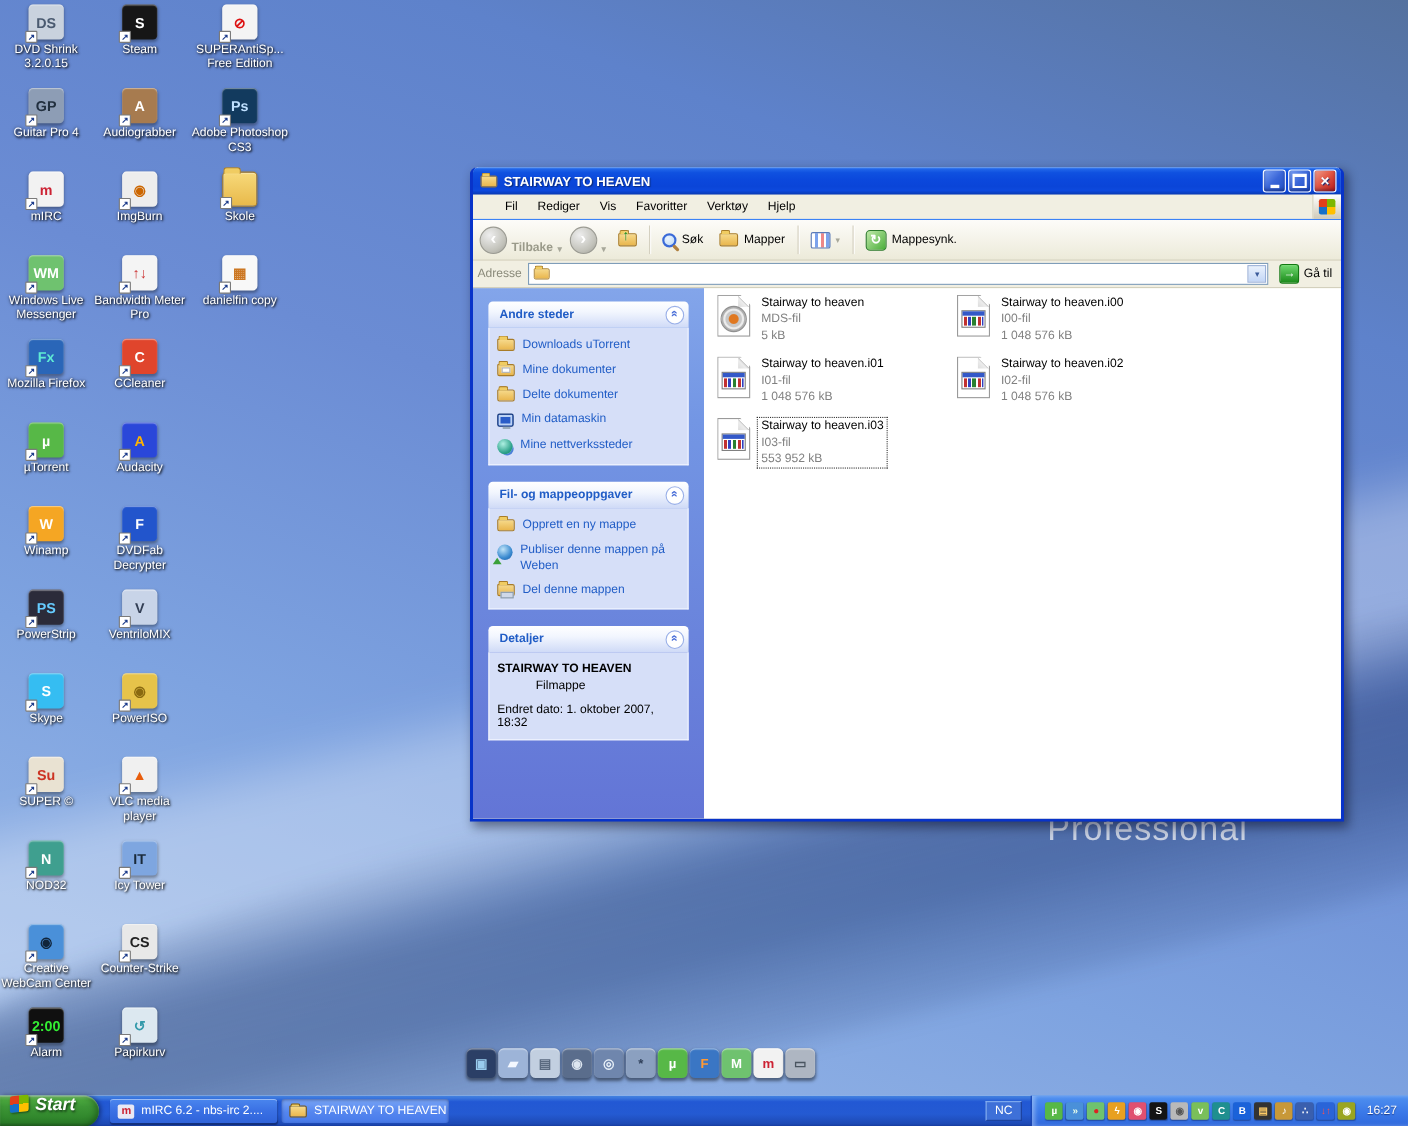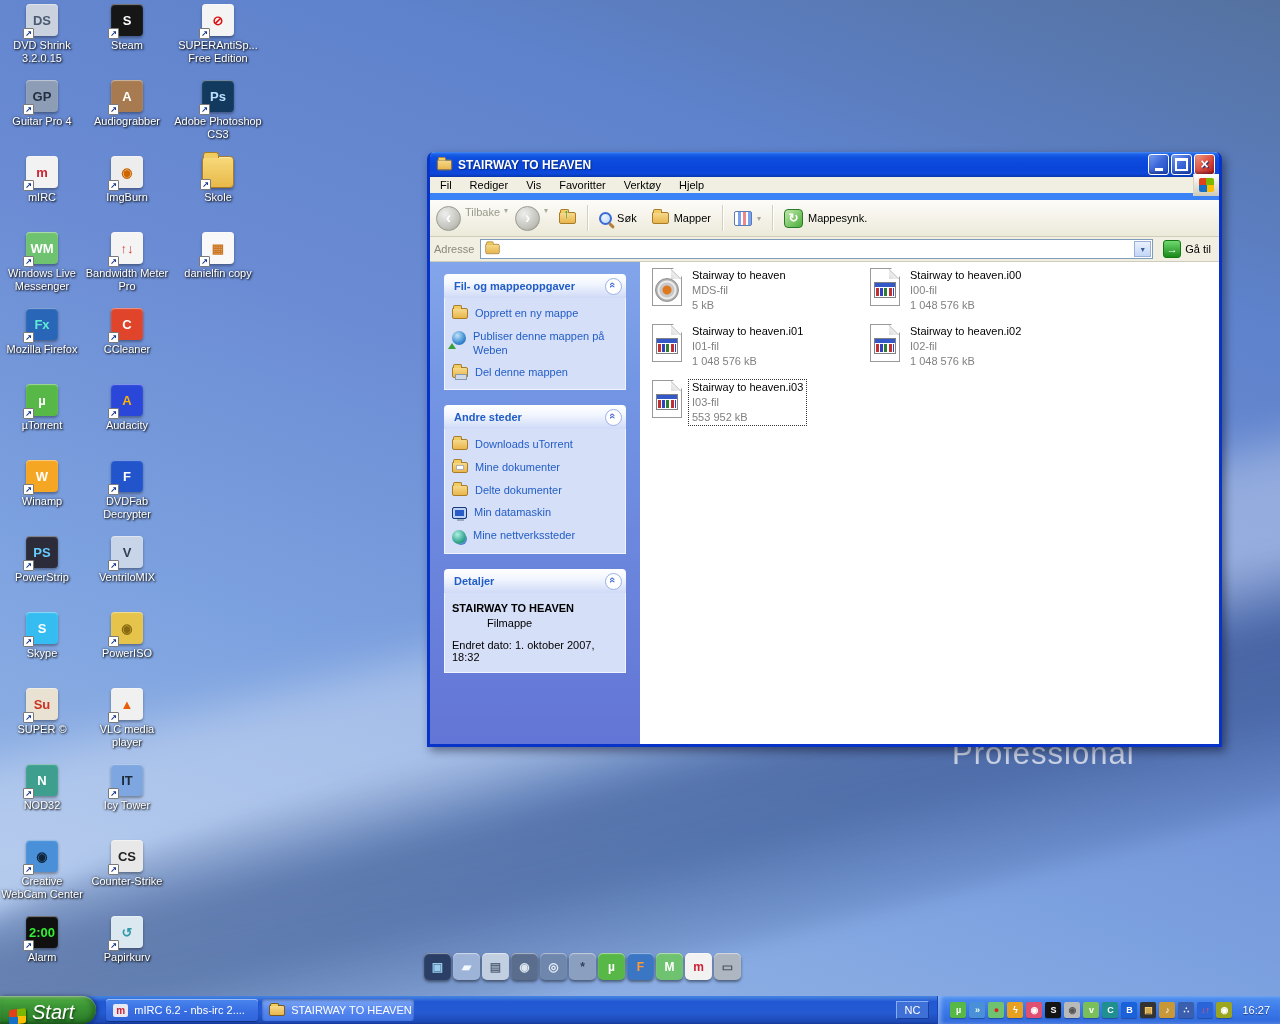"Fil" .menubar { border-bottom: 7px solid #3b82f6 -> 1px solid #3b82f6; padding-left: 1px -> 20px }
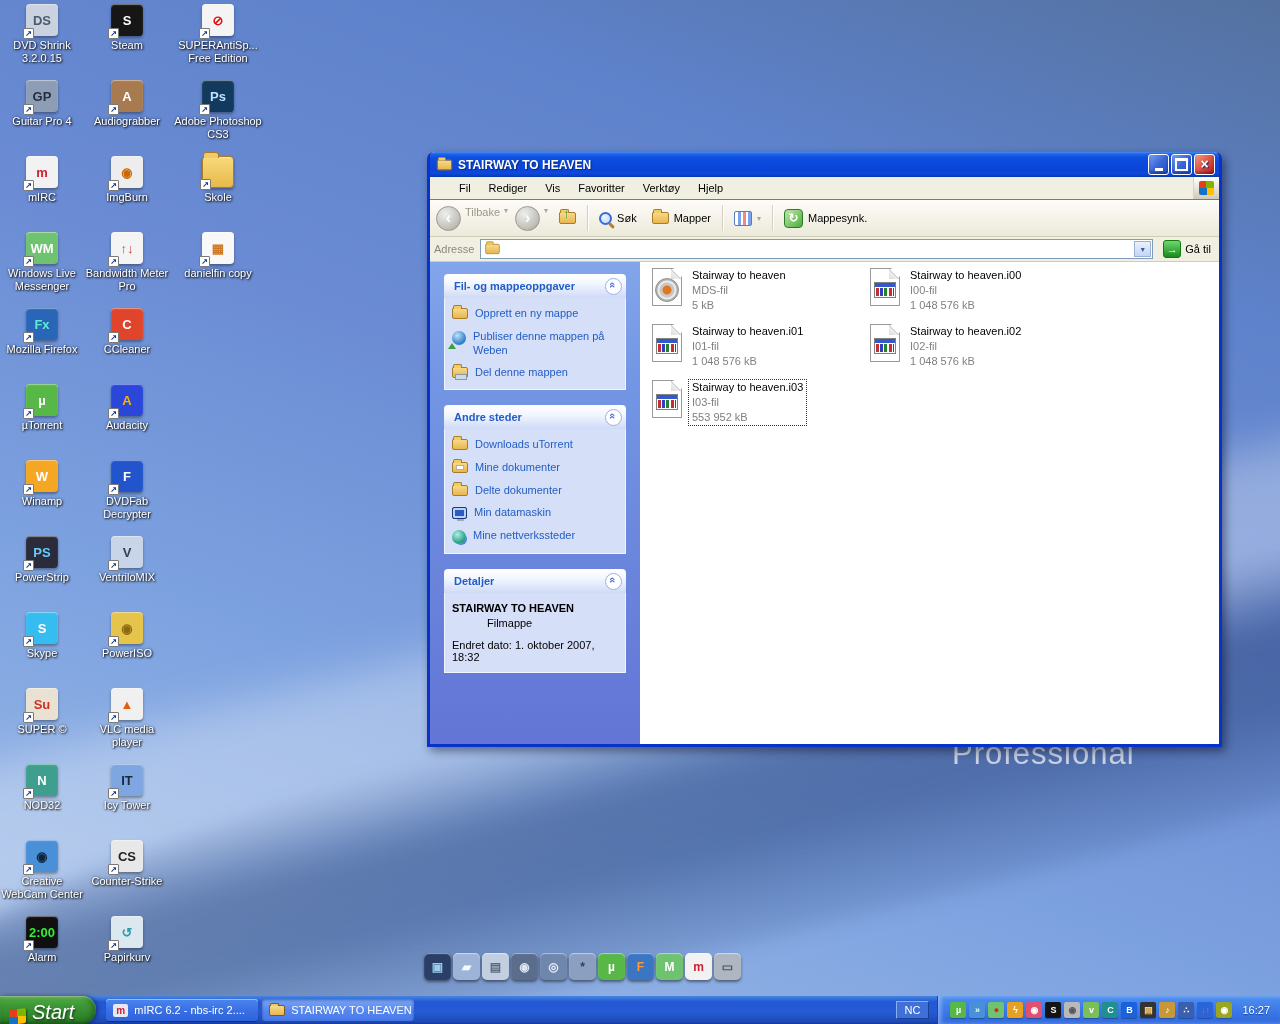"Tilbake" .nav-btn { align-items: flex-start -> flex-end; font-weight: none -> bold }
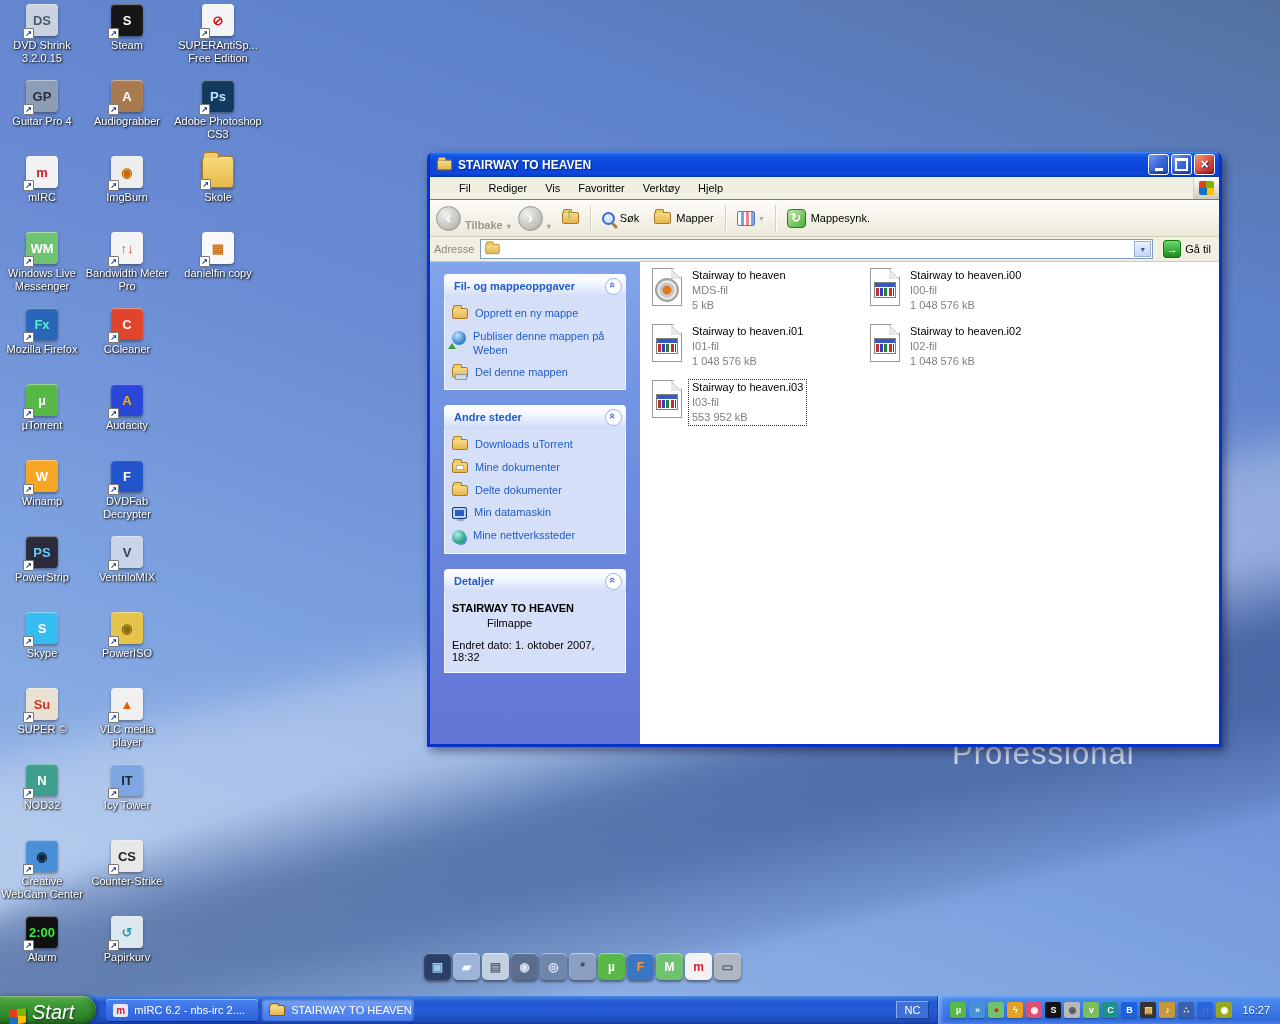"Fil- og mappeoppgaver" div.panel { order: before "Andre steder" -> after "Andre steder" }
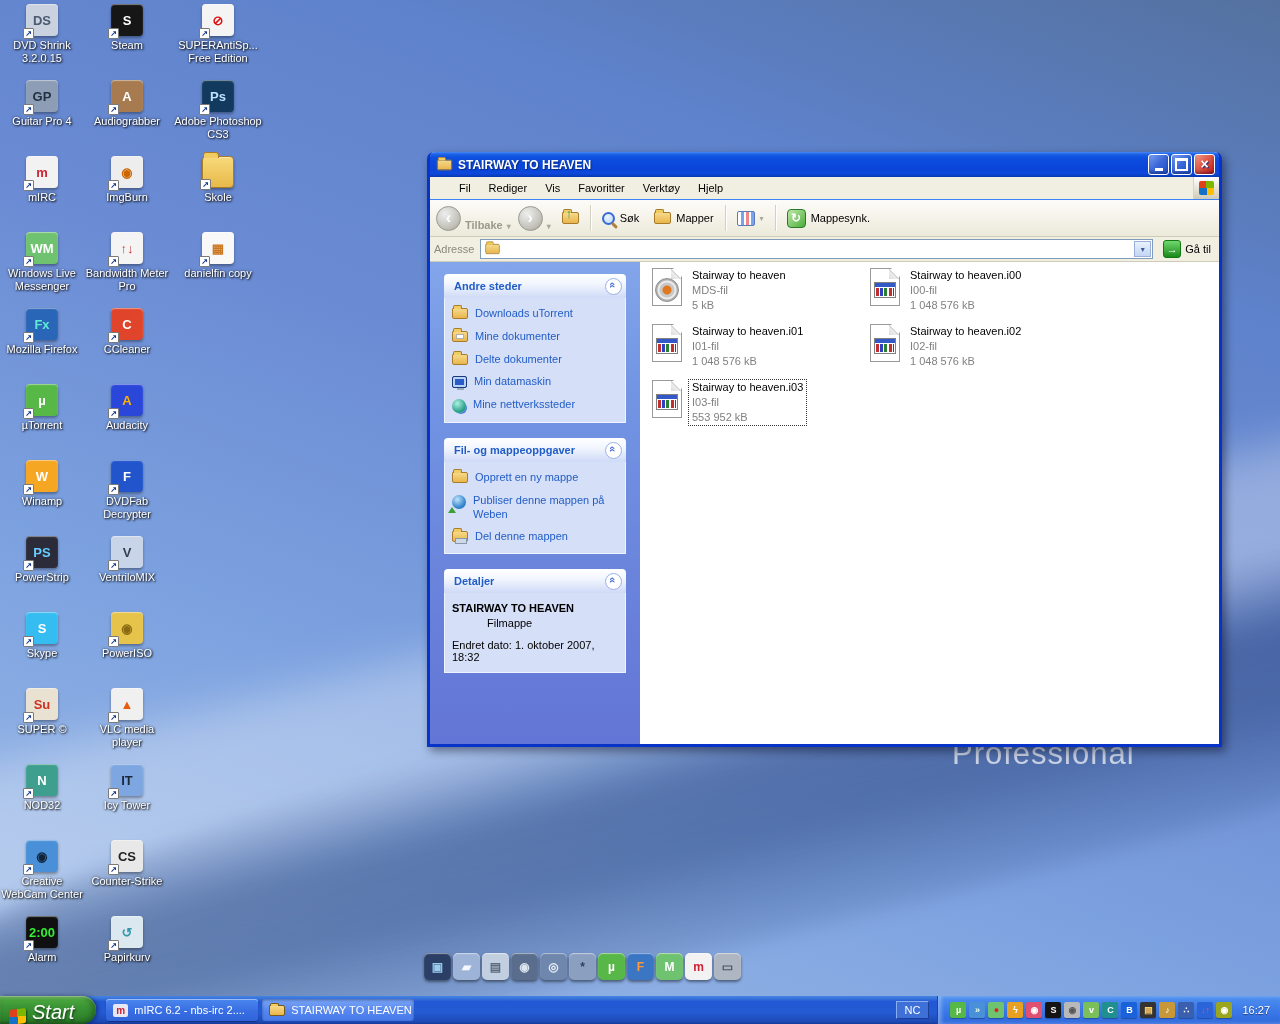"Start" .start { align-items: flex-end -> flex-start; font-size: 20px -> 16px; font-weight: normal -> bold }
